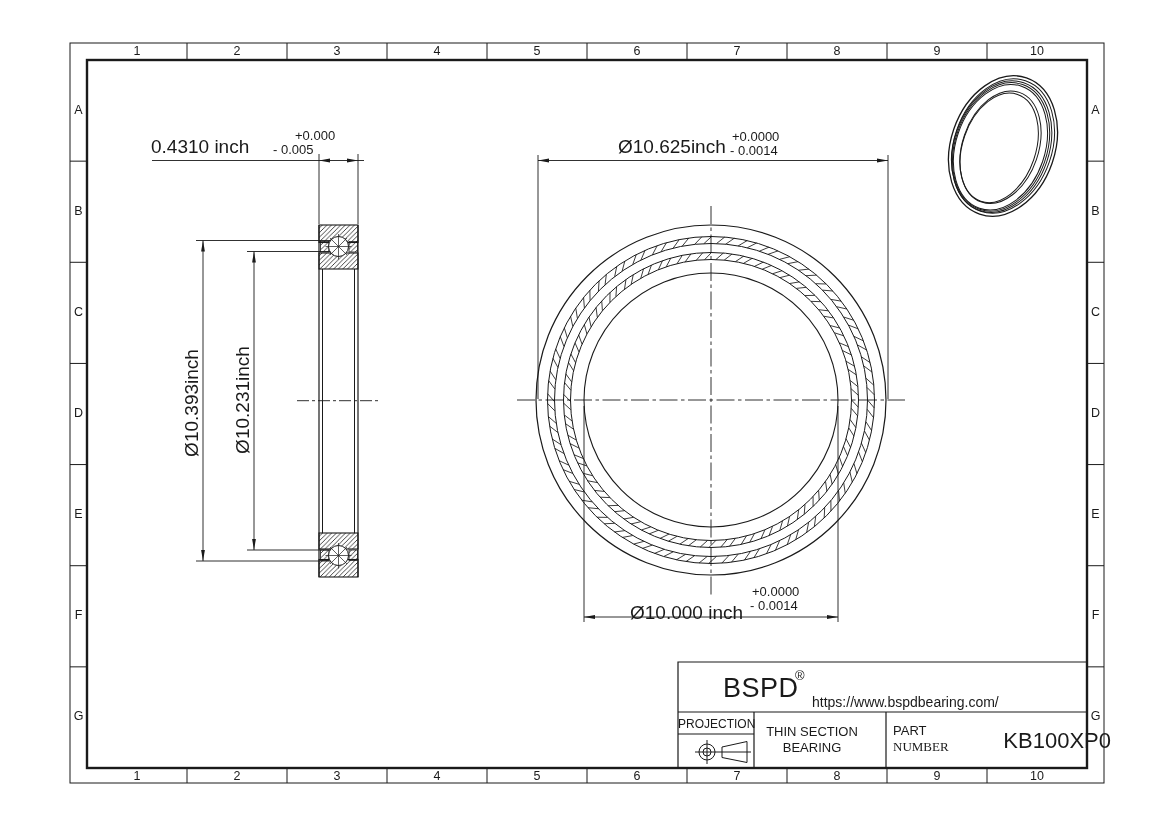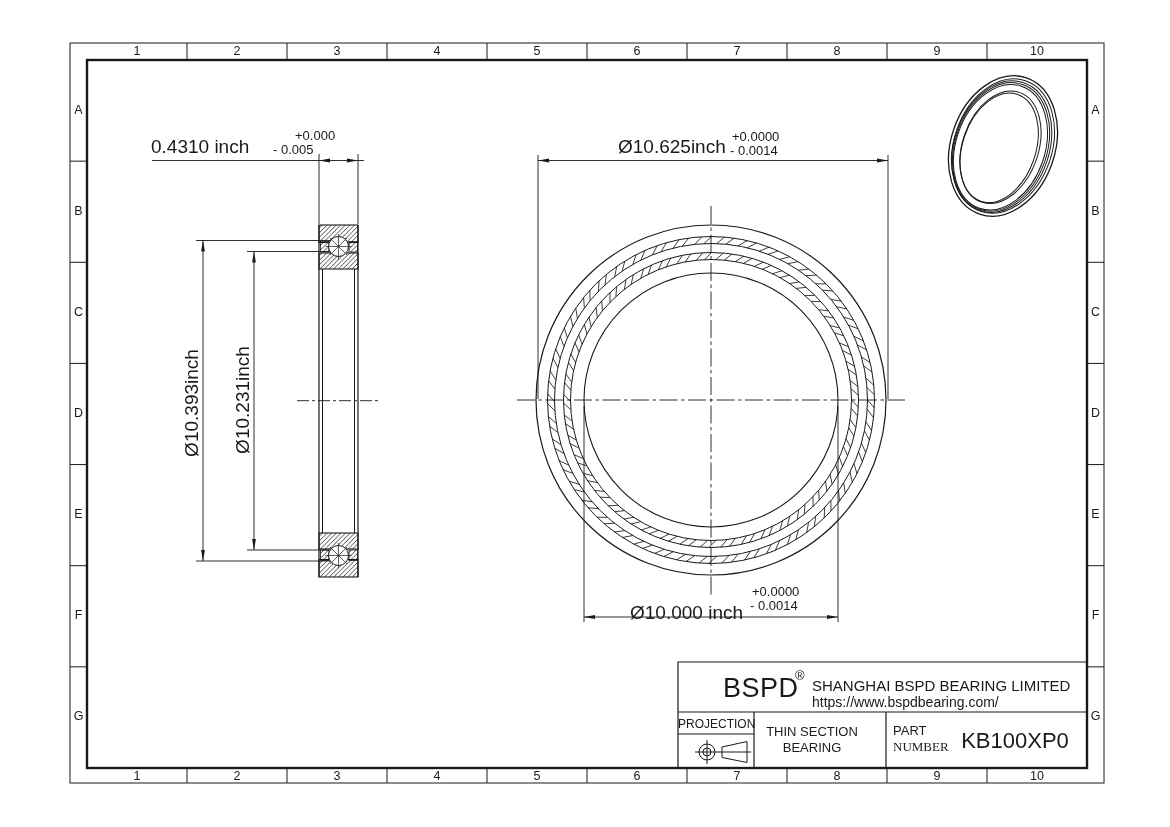"SHANGHAI BSPD BEARING LIMITED" div.t { html: <div>SHANGHAI BSPD BEARING LIMITED</div> -> none }
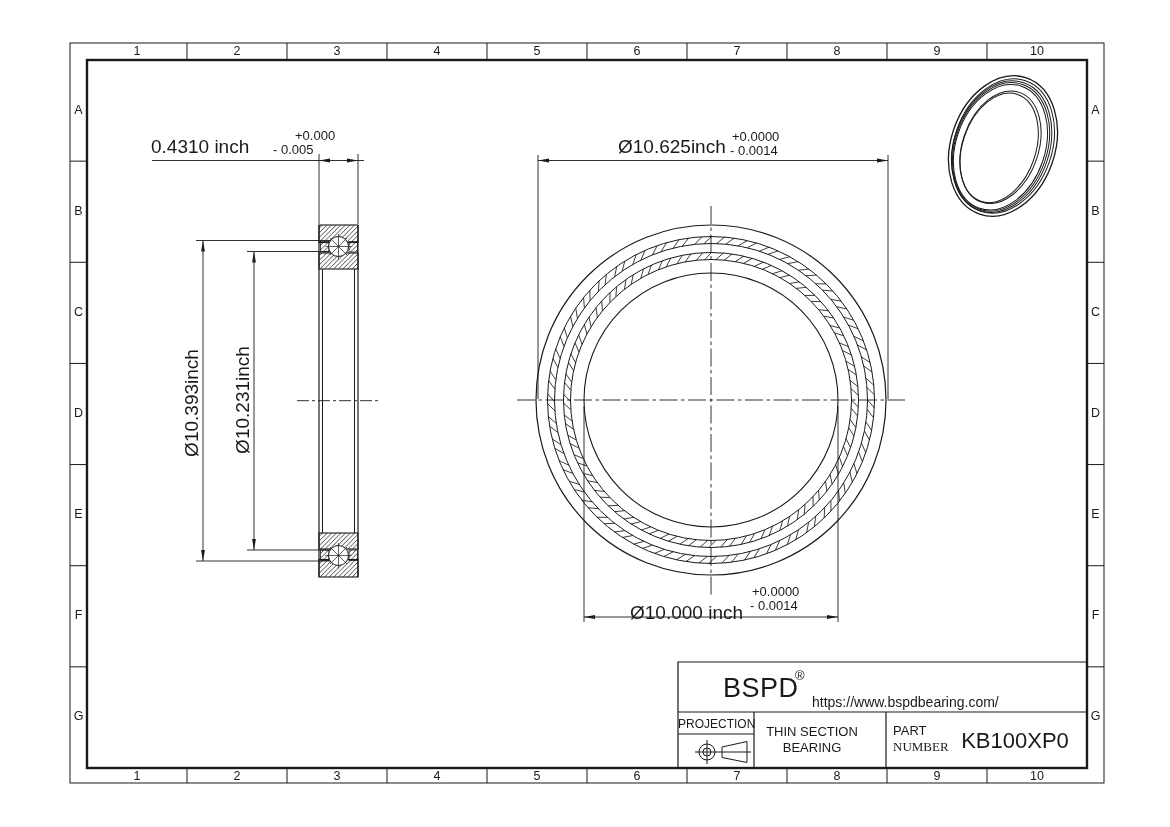"KB100XP0" div.t { left: 945px -> 971px; text-align: center -> right }
